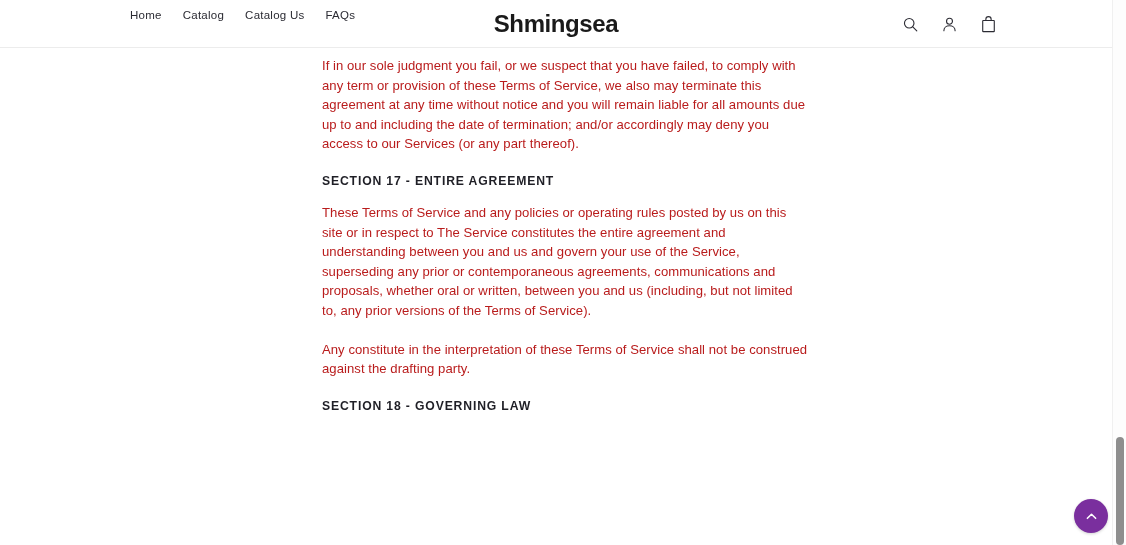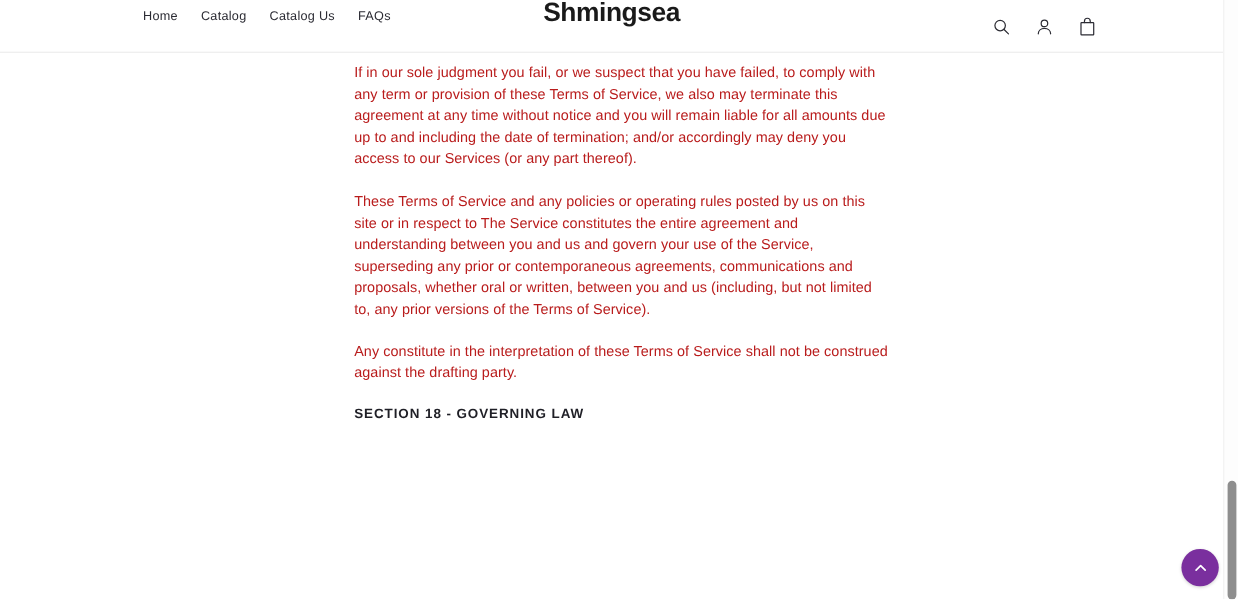"Shmingsea" .brand-logo { align-items: none -> center }
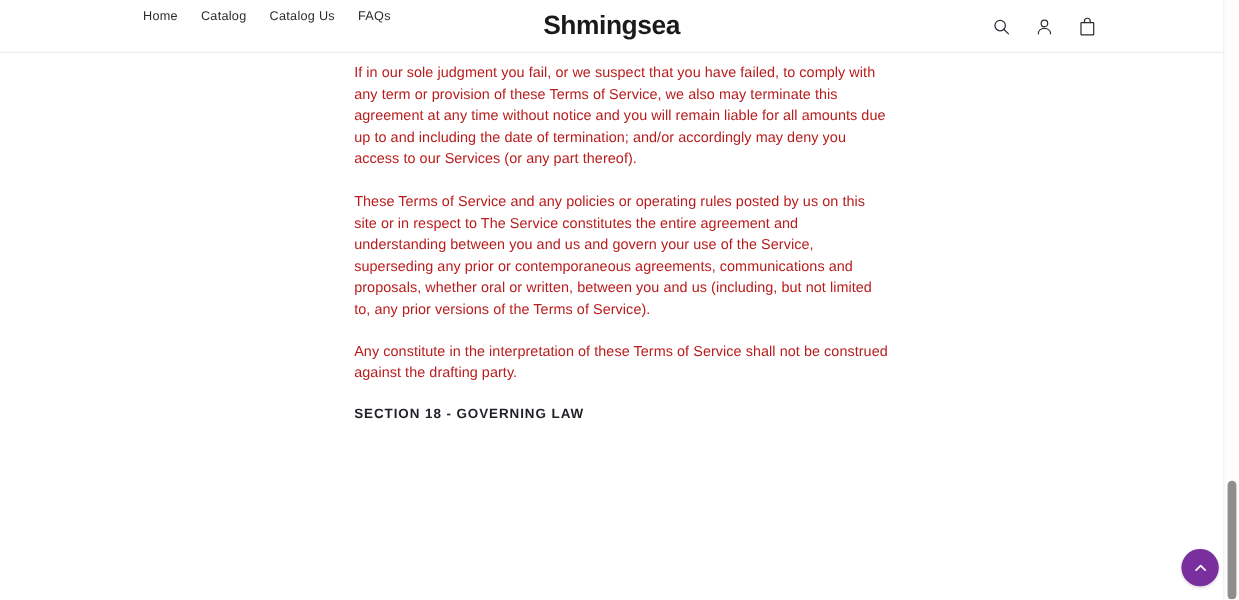"SECTION 17 - ENTIRE AGREEMENT" h2 { html: none -> <h2>SECTION 17 - ENTIRE AGREEMENT</h2> }
